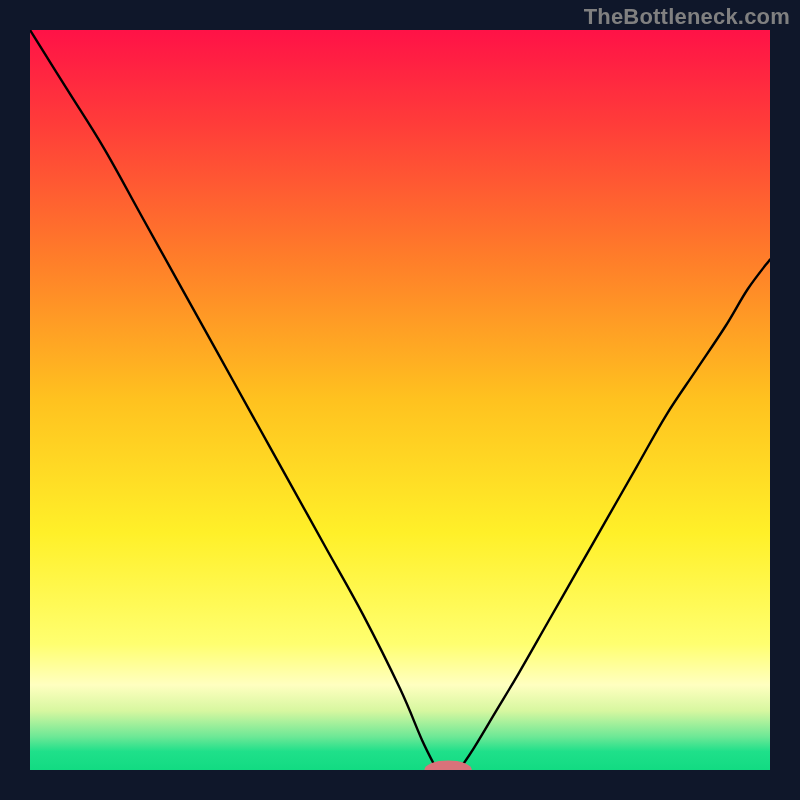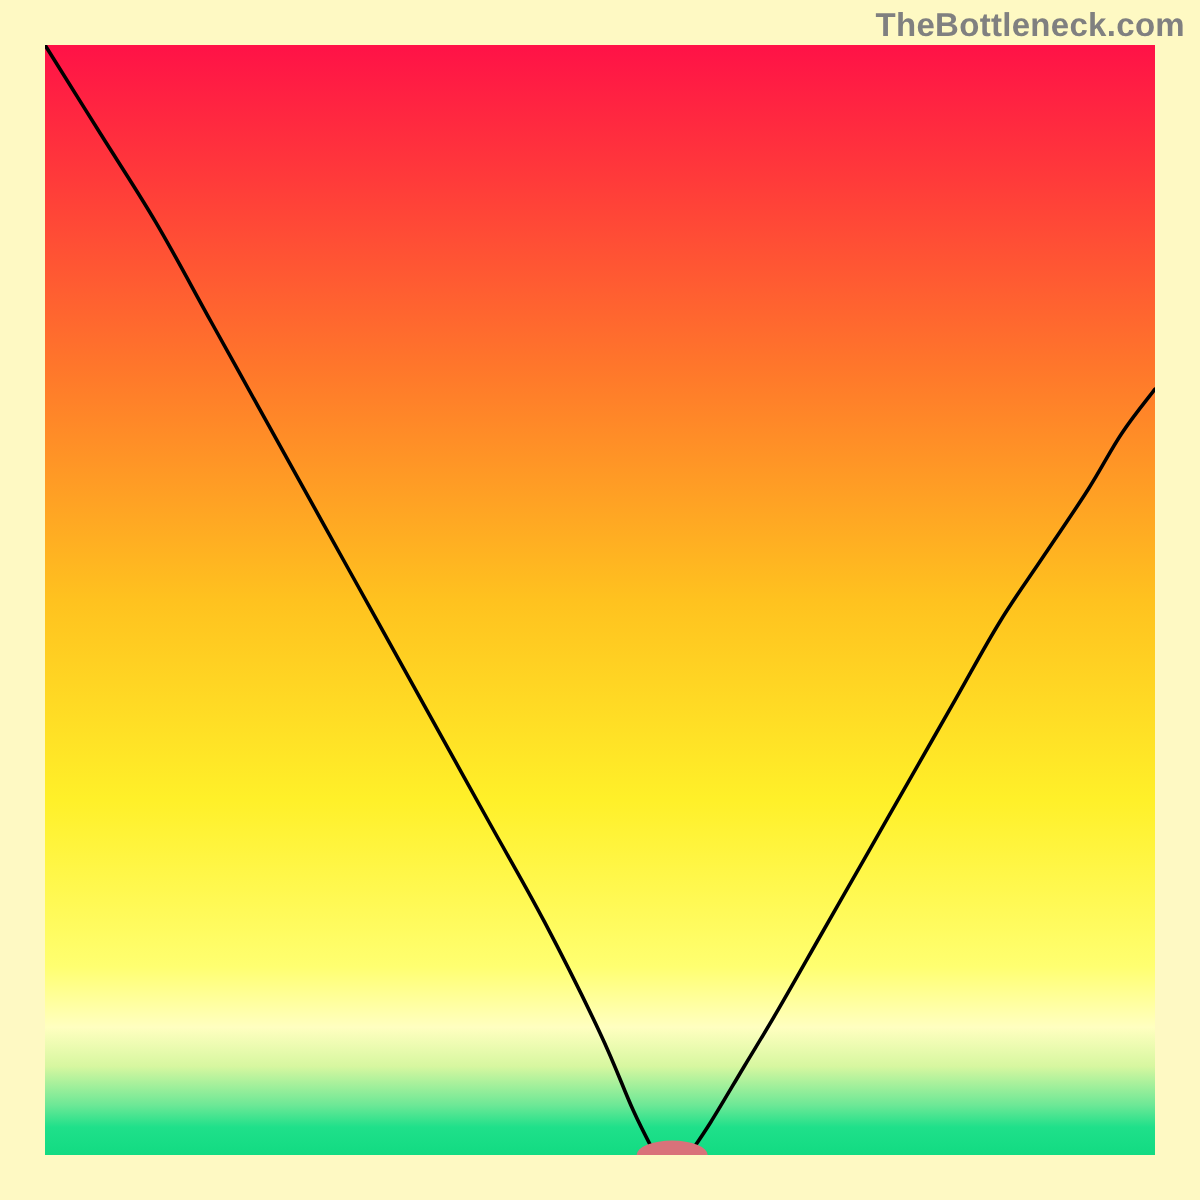"TheBottleneck.com" .frame { background: #fef9c3 -> #0f172a }
